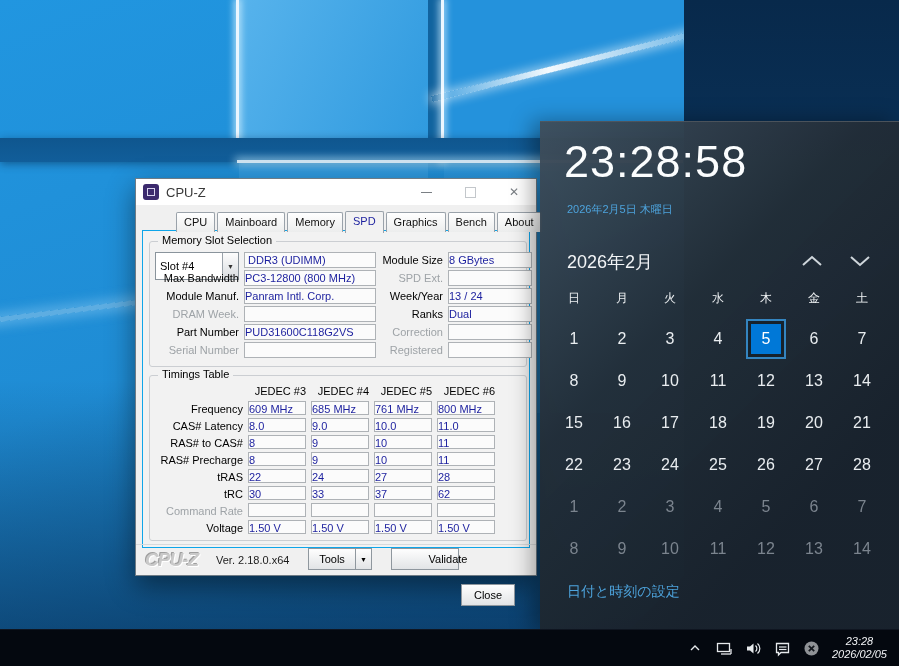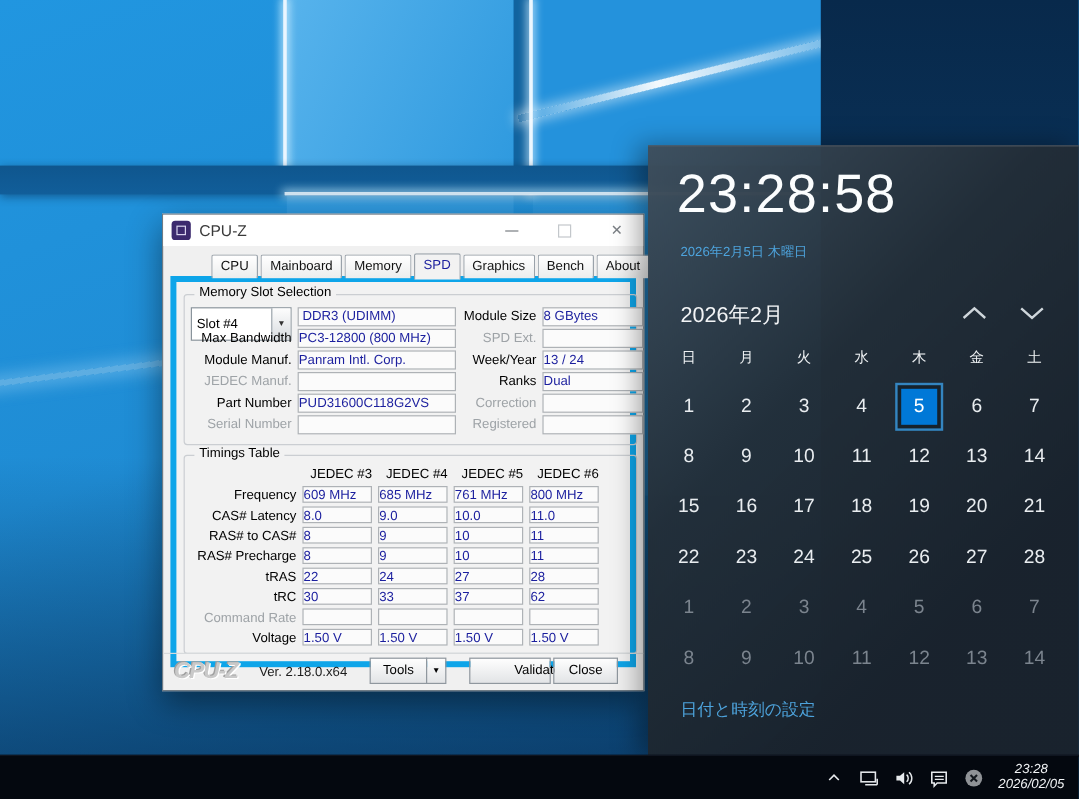"Memory Slot Selection" .tabpage { border: 5px solid #0ea5e9 -> 1px solid #0ea5e9 }
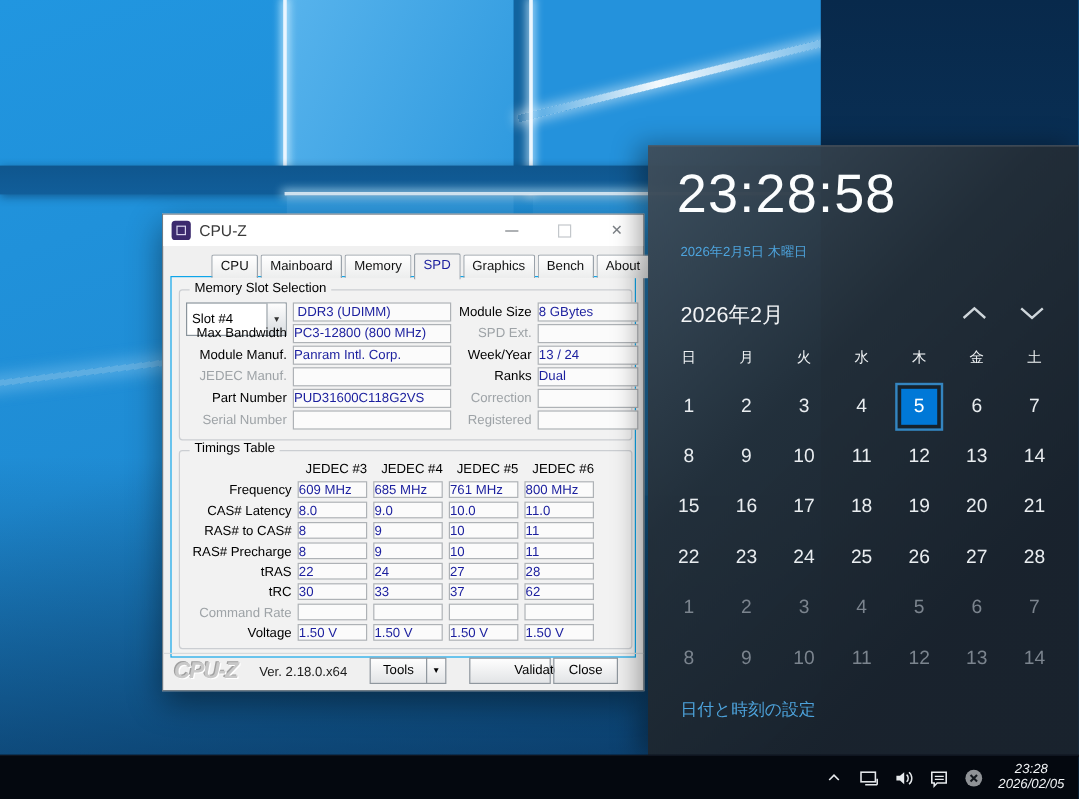"JEDEC Manuf." div.lbl { text: JEDEC Manuf -> DRAM Week }
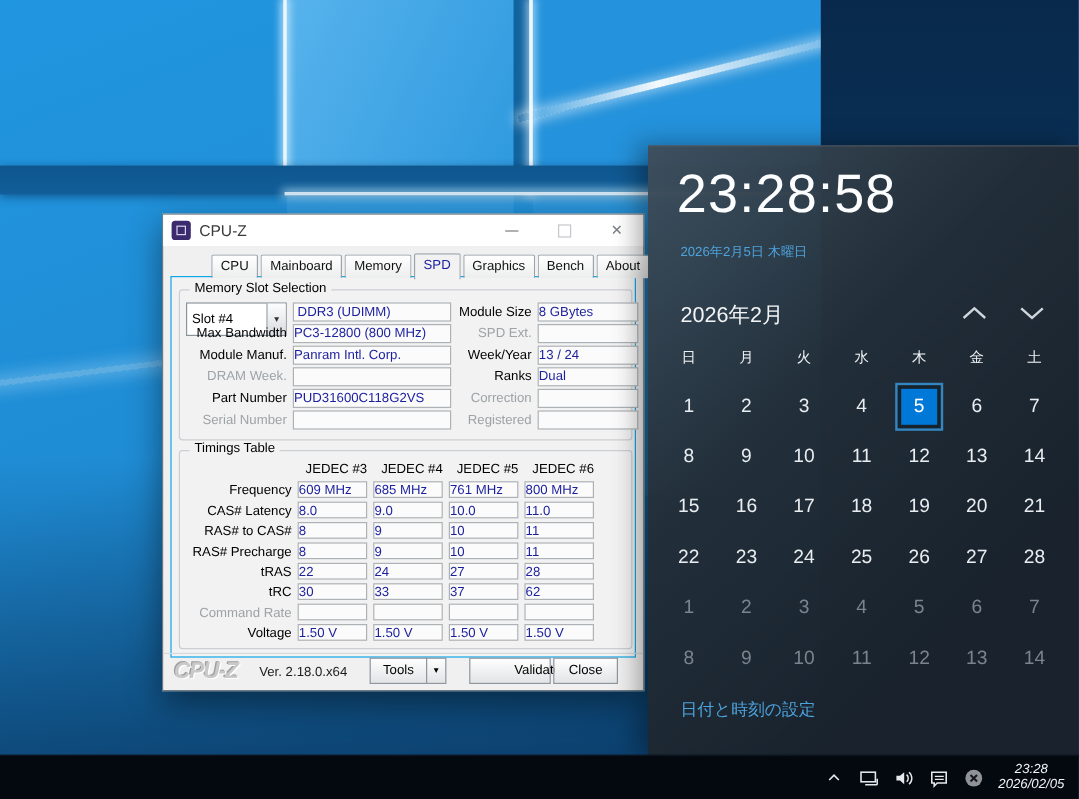"Close" .b-close { margin-top: none -> 36px }
